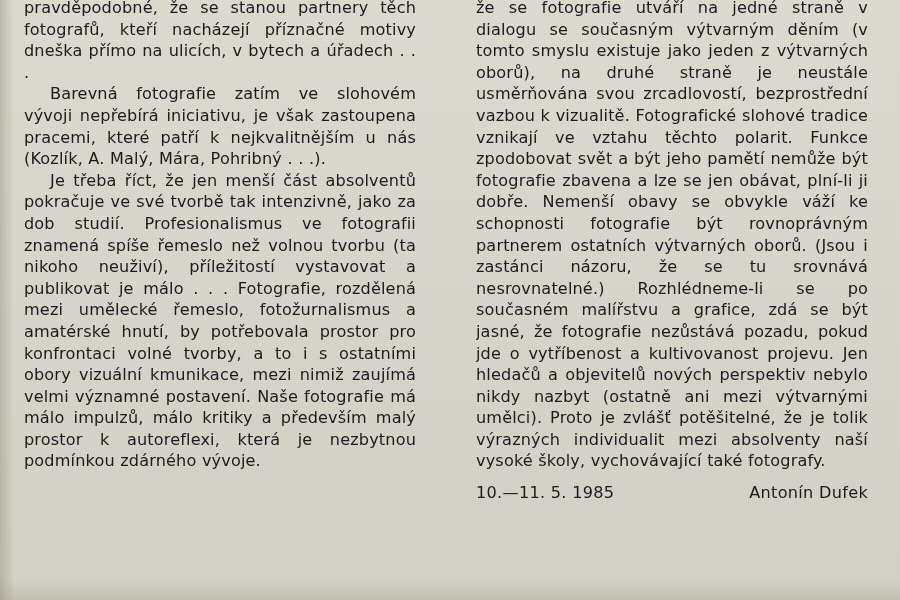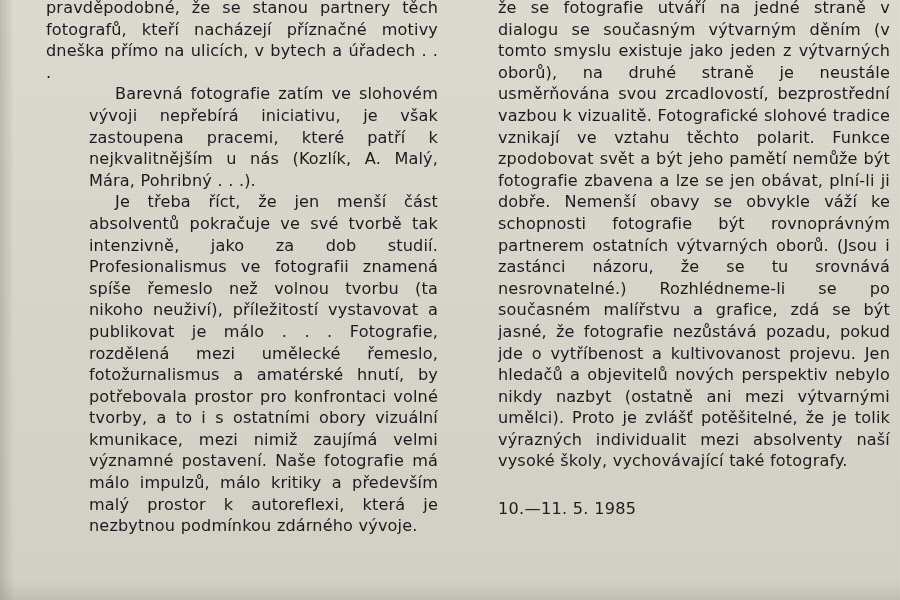"pravděpodobné, že se stanou partnery" .columns { padding: 0 46px -> 0 24px }
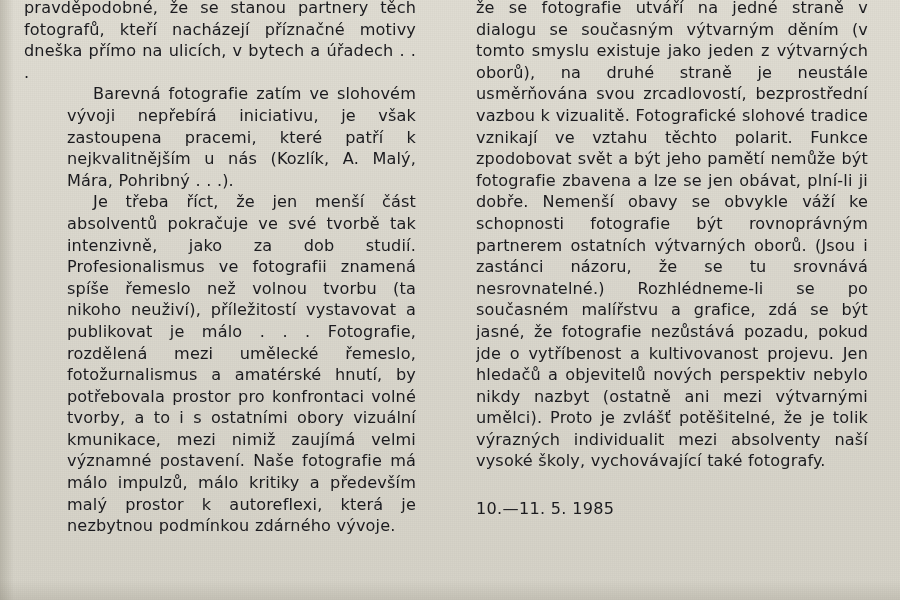"Barevná fotografie zatím ve slohovém" .column p + p { margin-left: 43px -> none }
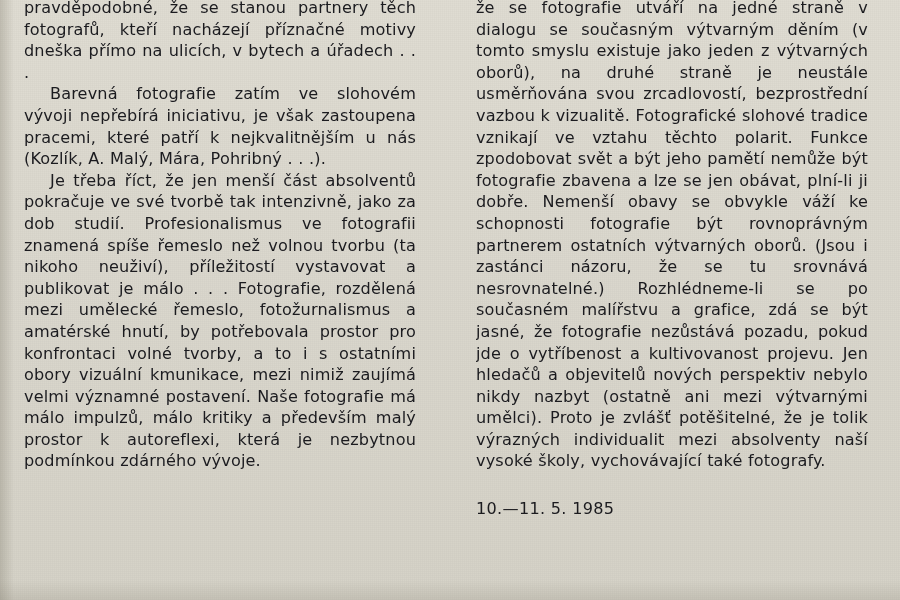"10.—11. 5. 1985" .footer-row { margin-top: 26px -> 10px }
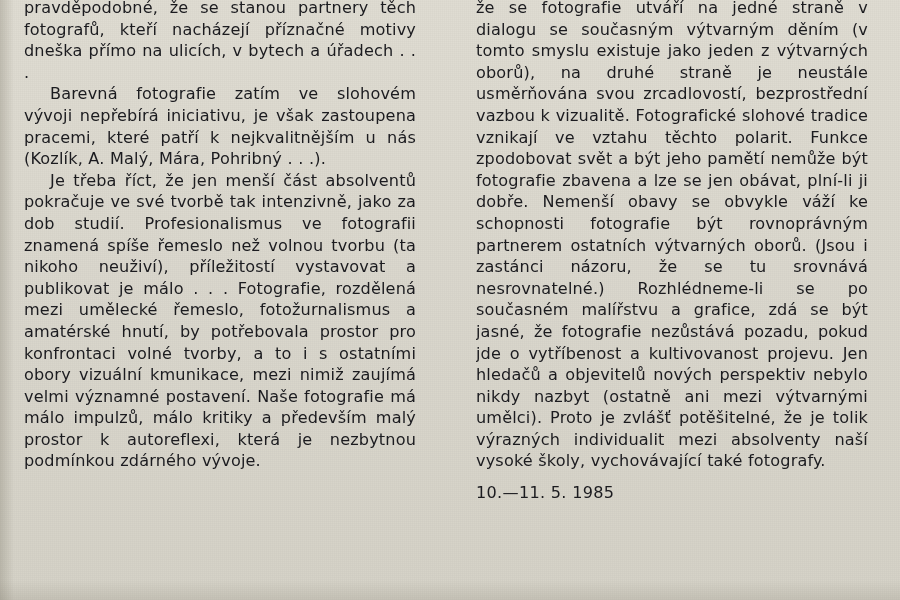"Antonín Dufek" span { html: none -> <span>Antonín Dufek</span> }
